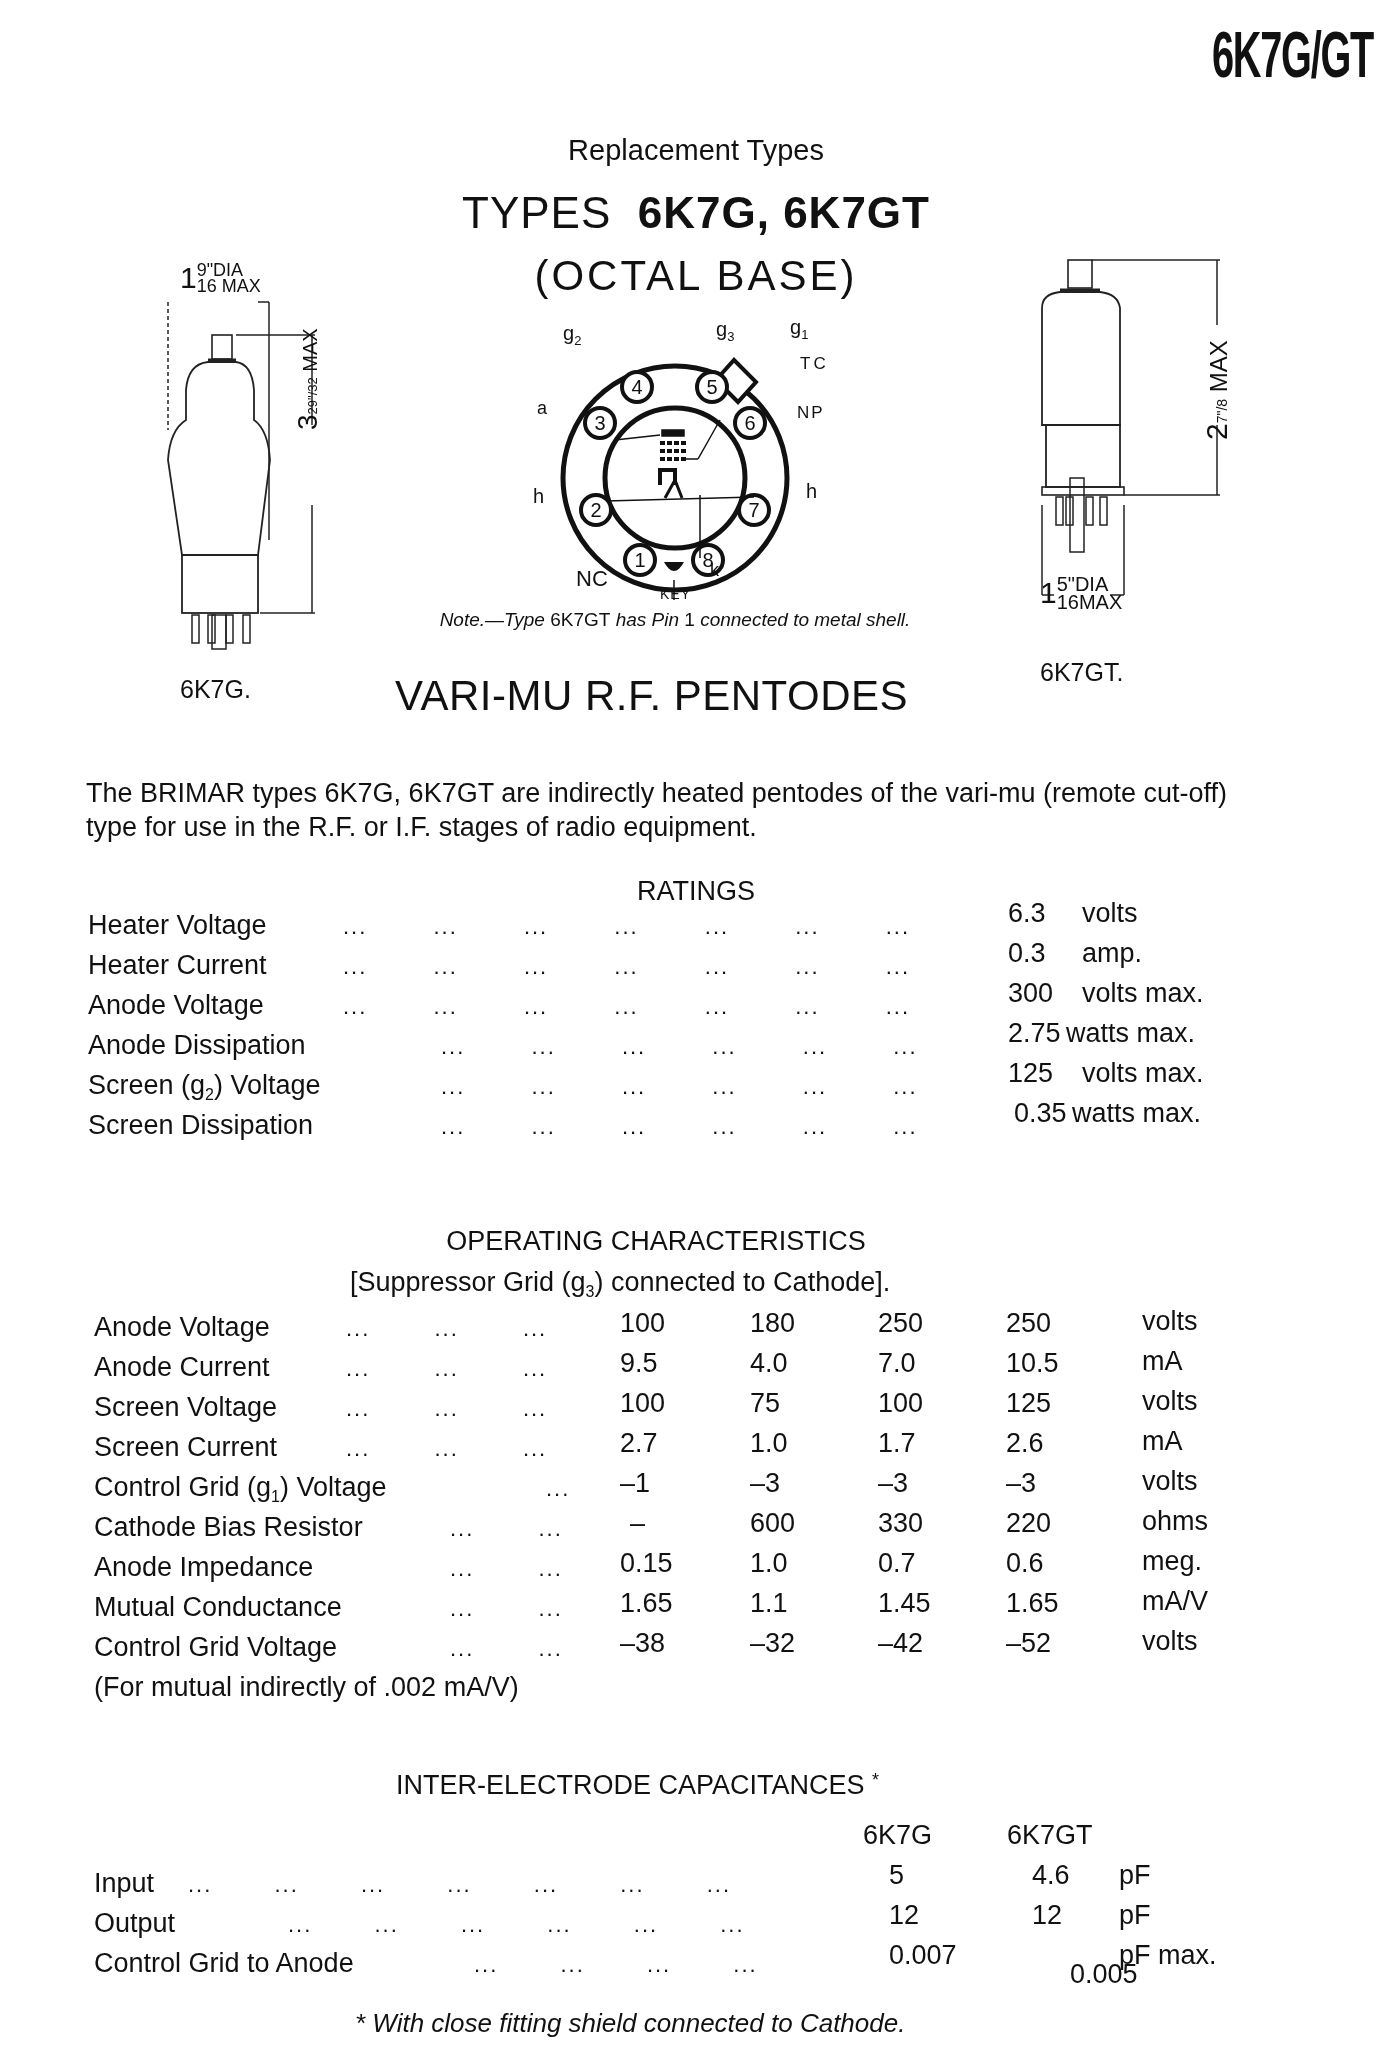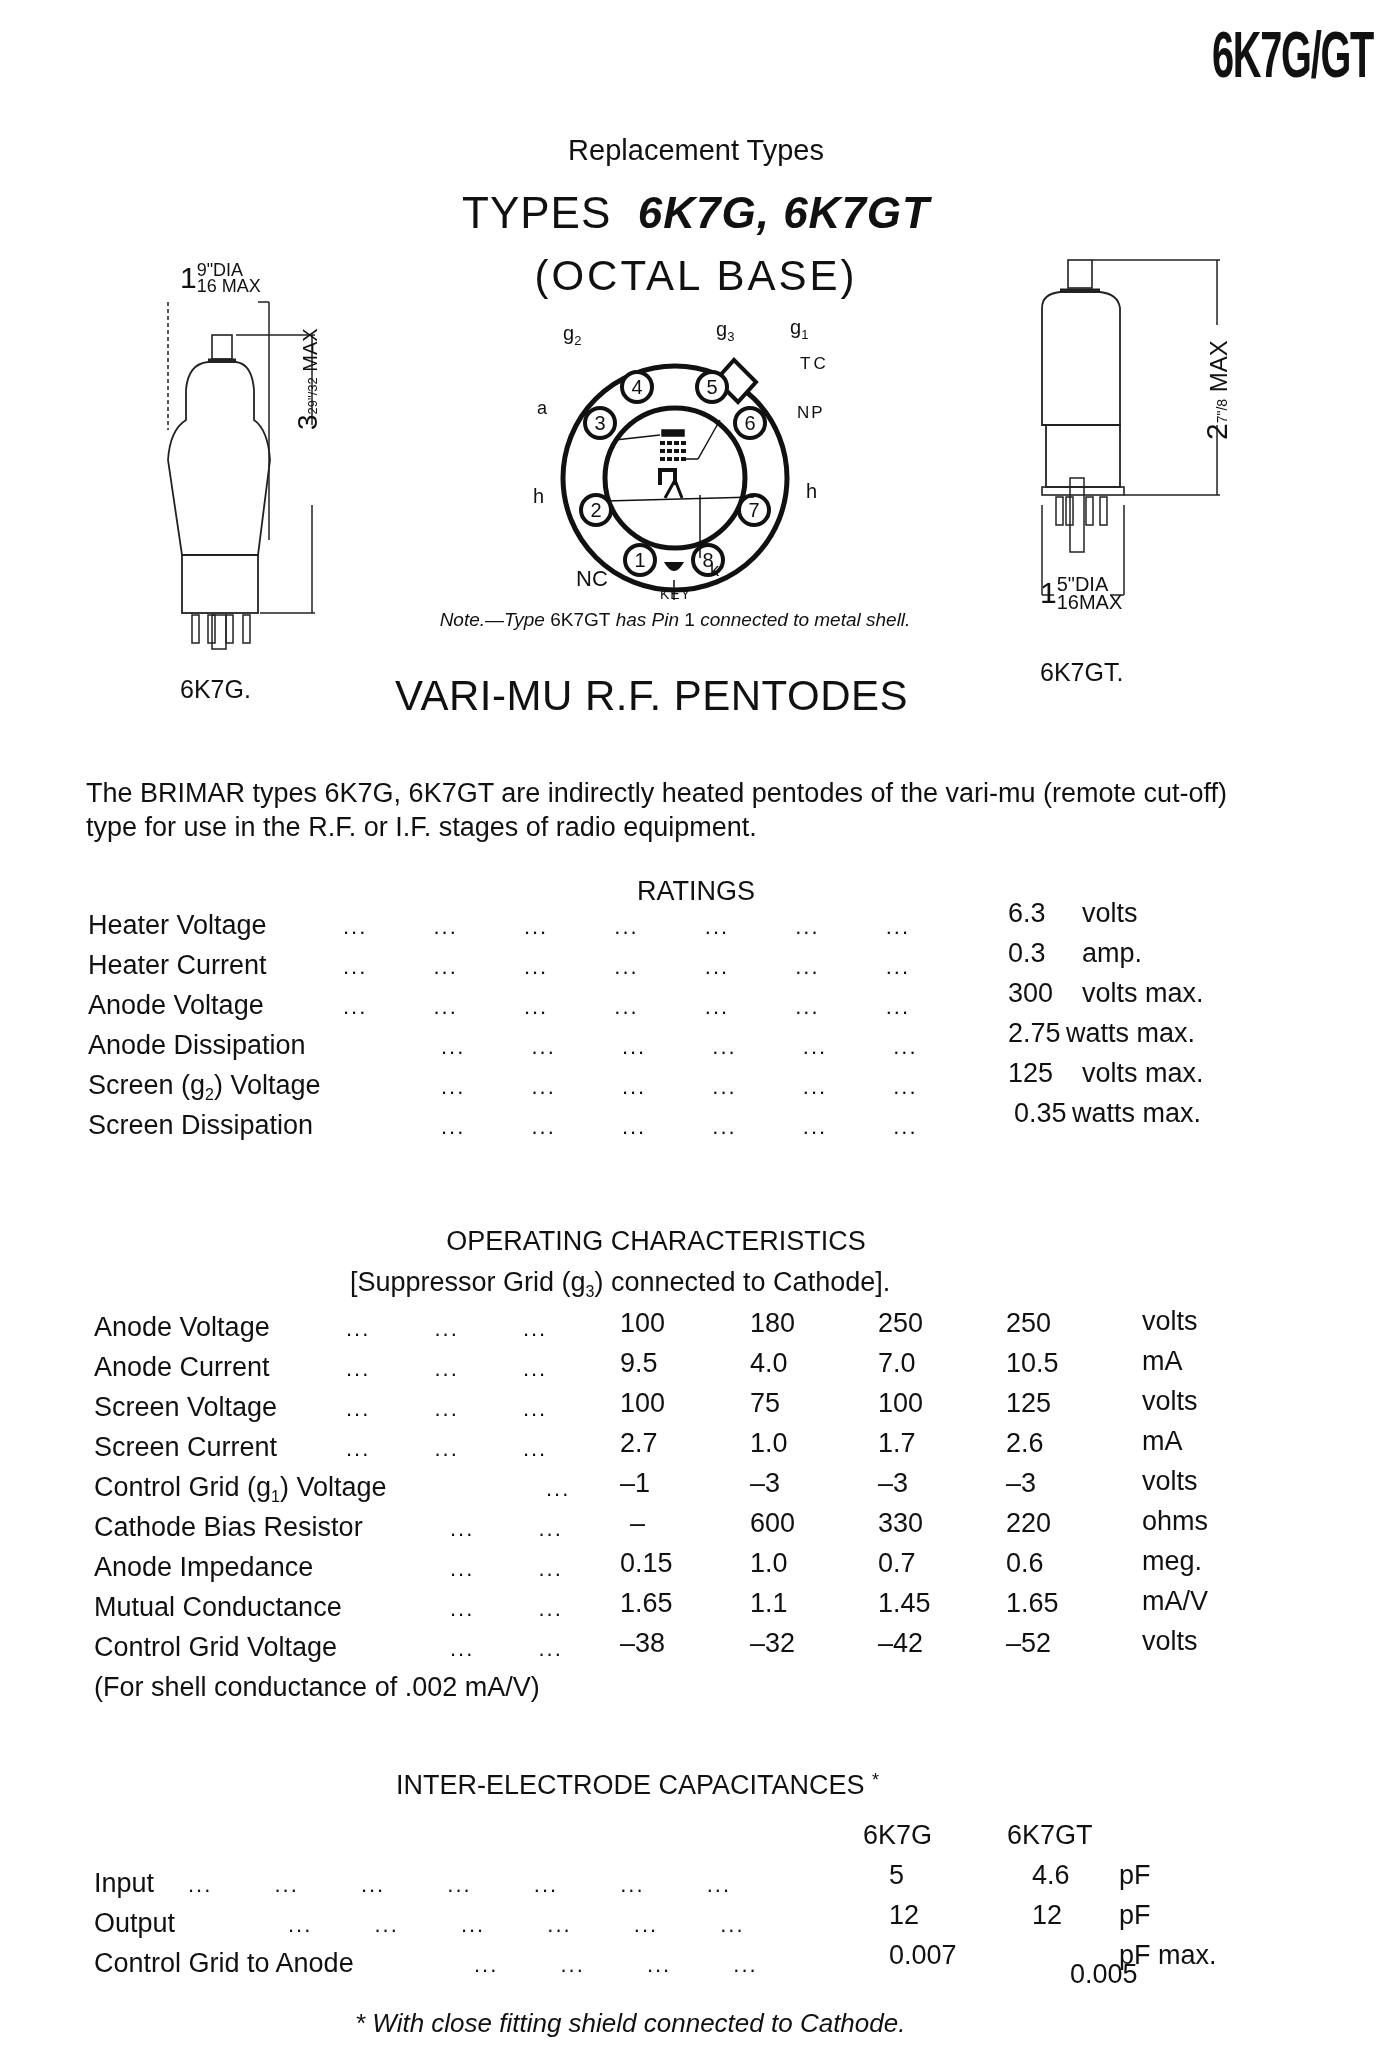"6K7G, 6K7GT" .types b { font-style: italic -> none }
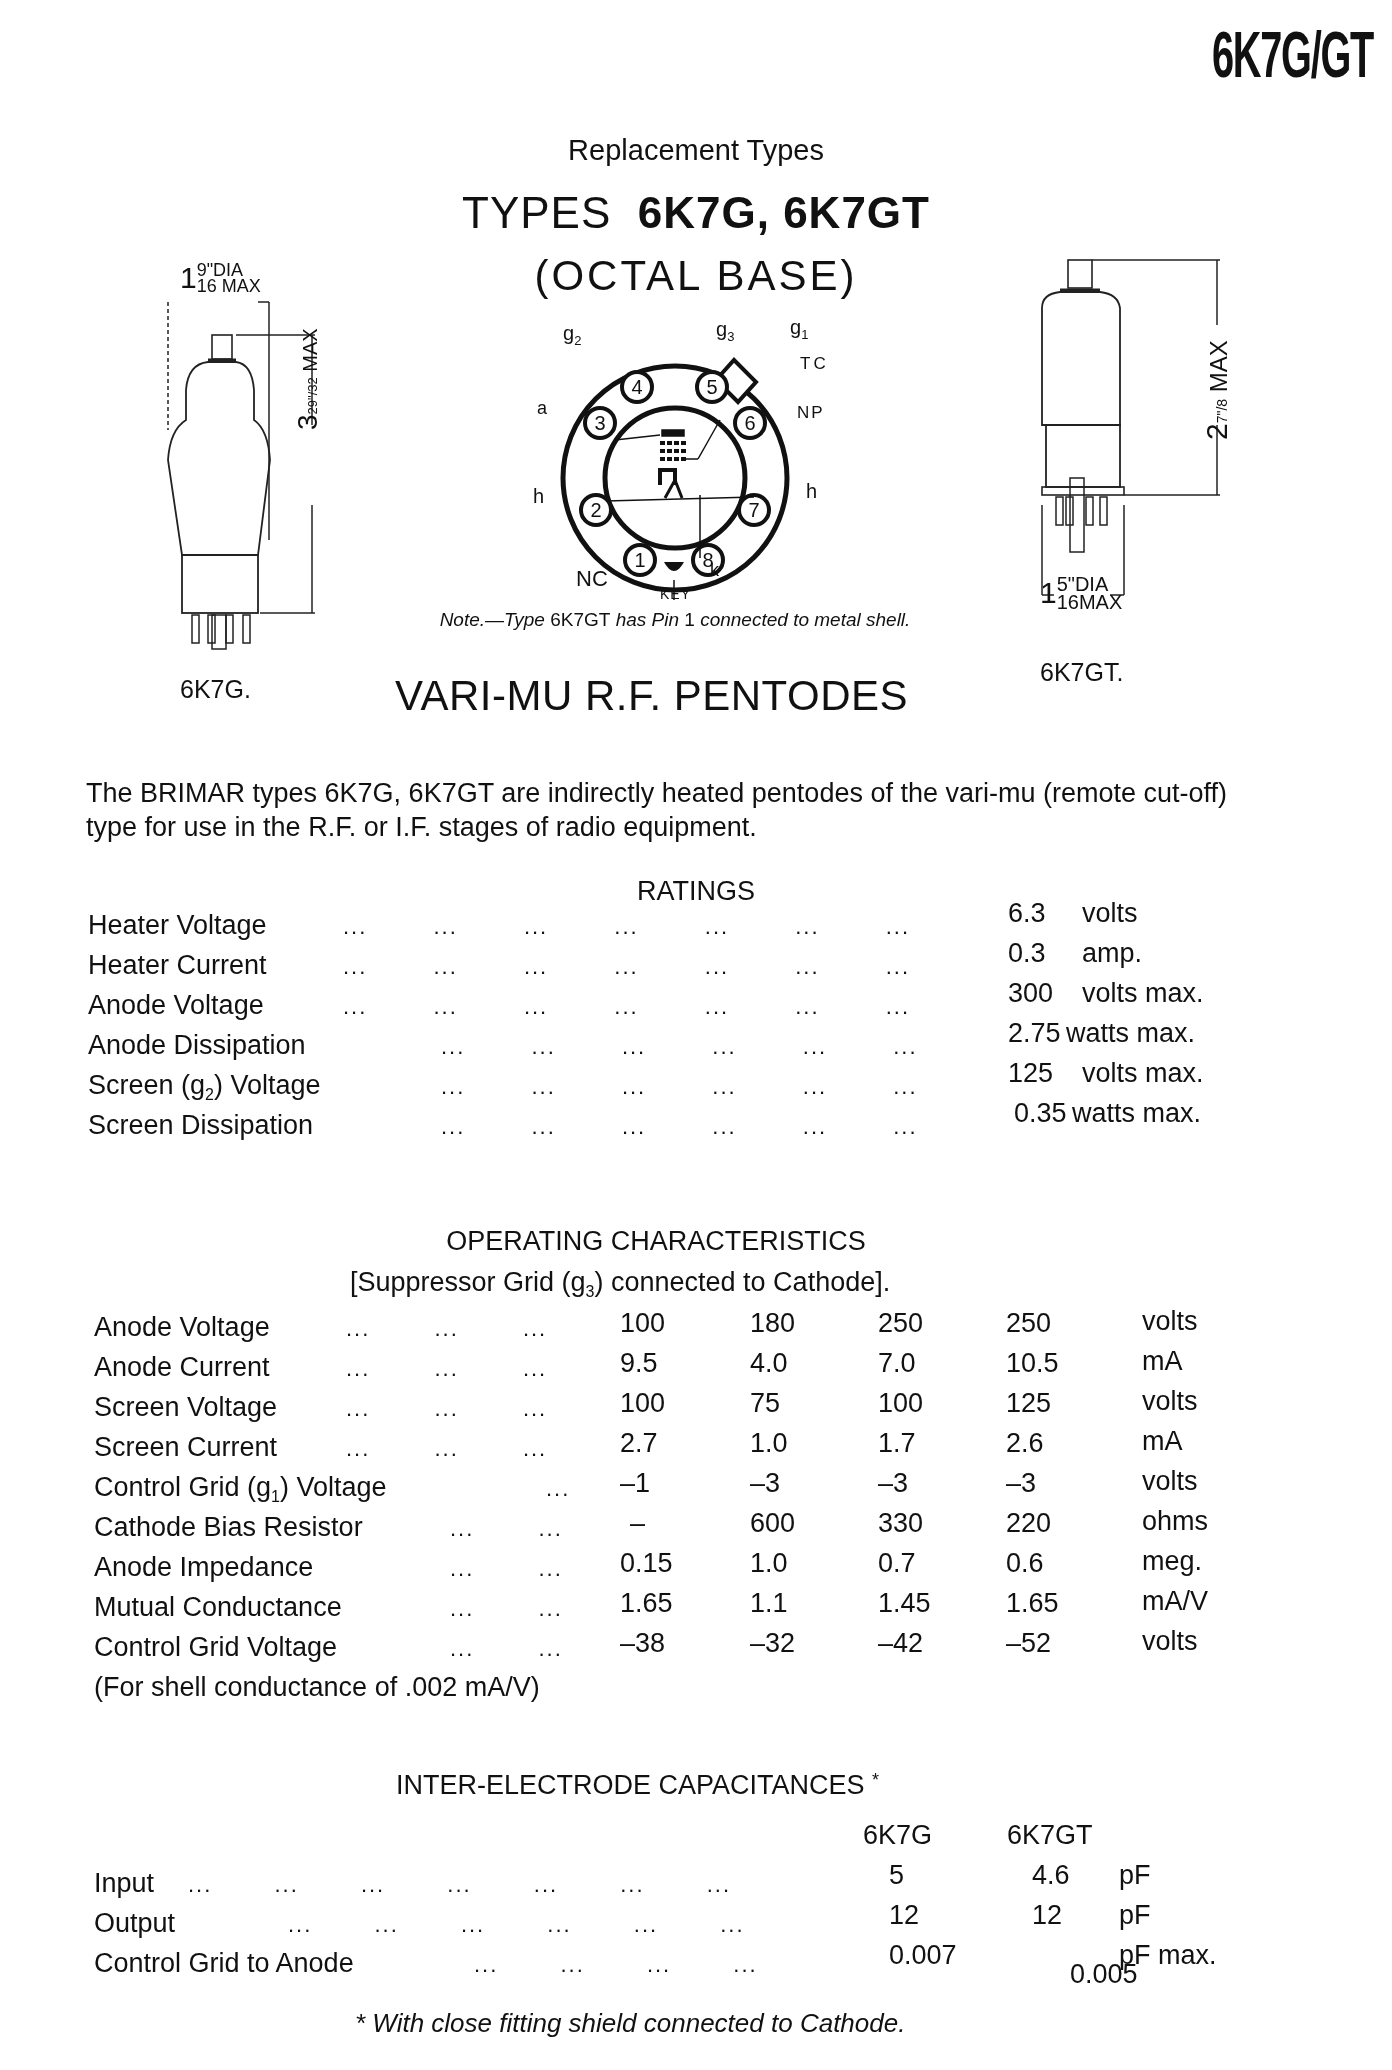"(For shell conductance of .002" div.row { text: shell conductance -> mutual indirectly }
